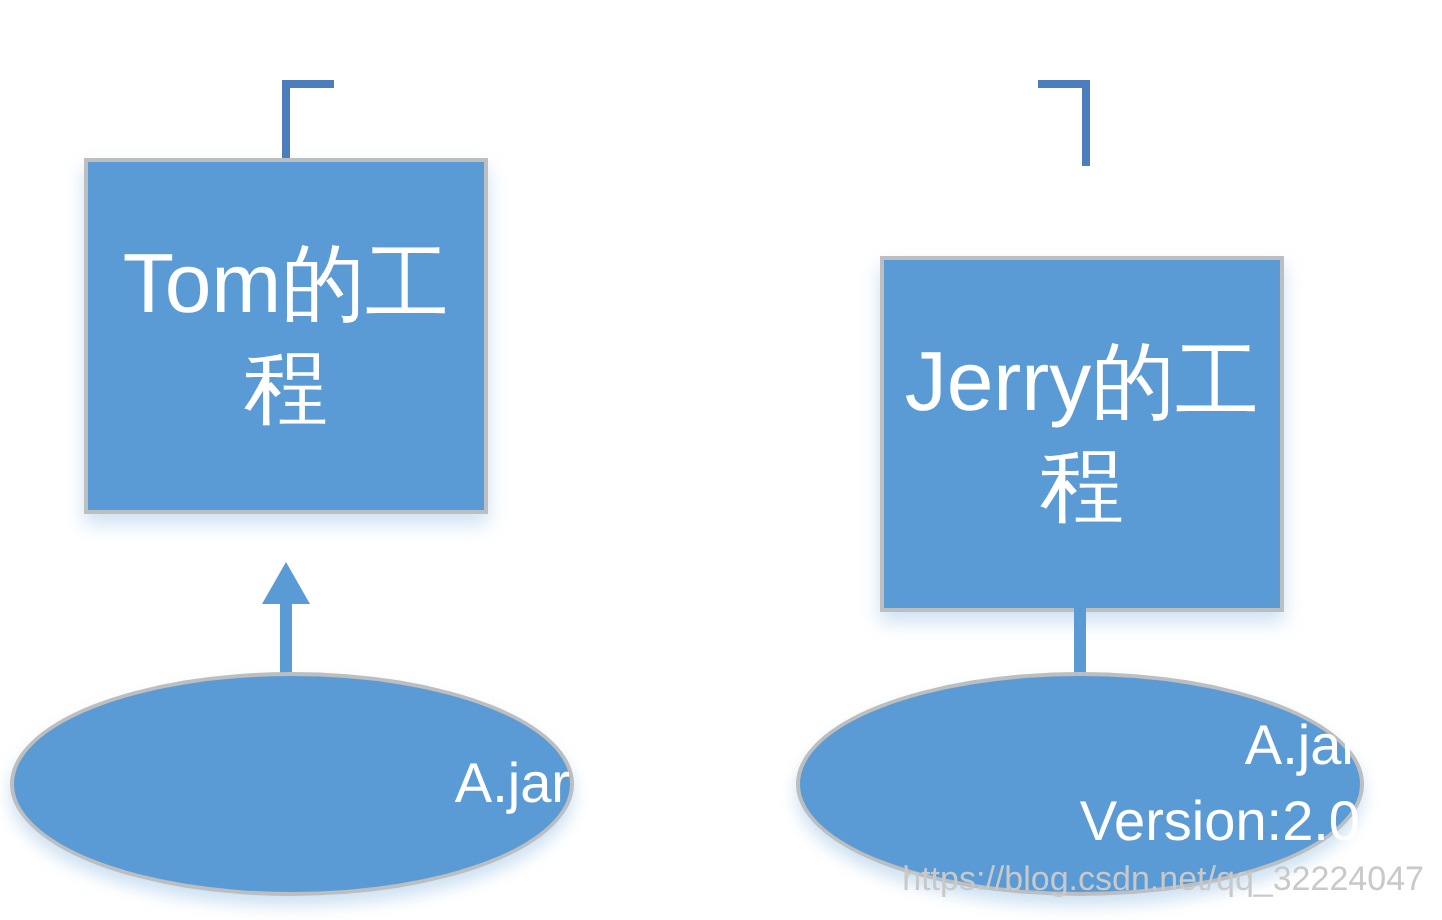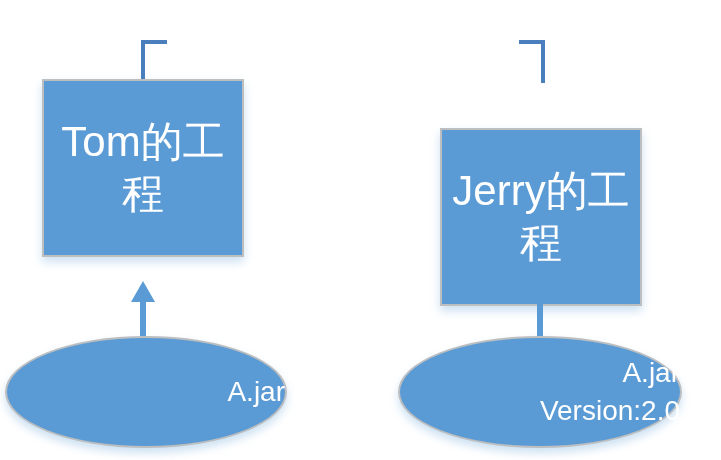"https://blog.csdn.net/qq_32224047" div.watermark { html: none -> <div>https://blog.csdn.net/qq_32224047</div> }
